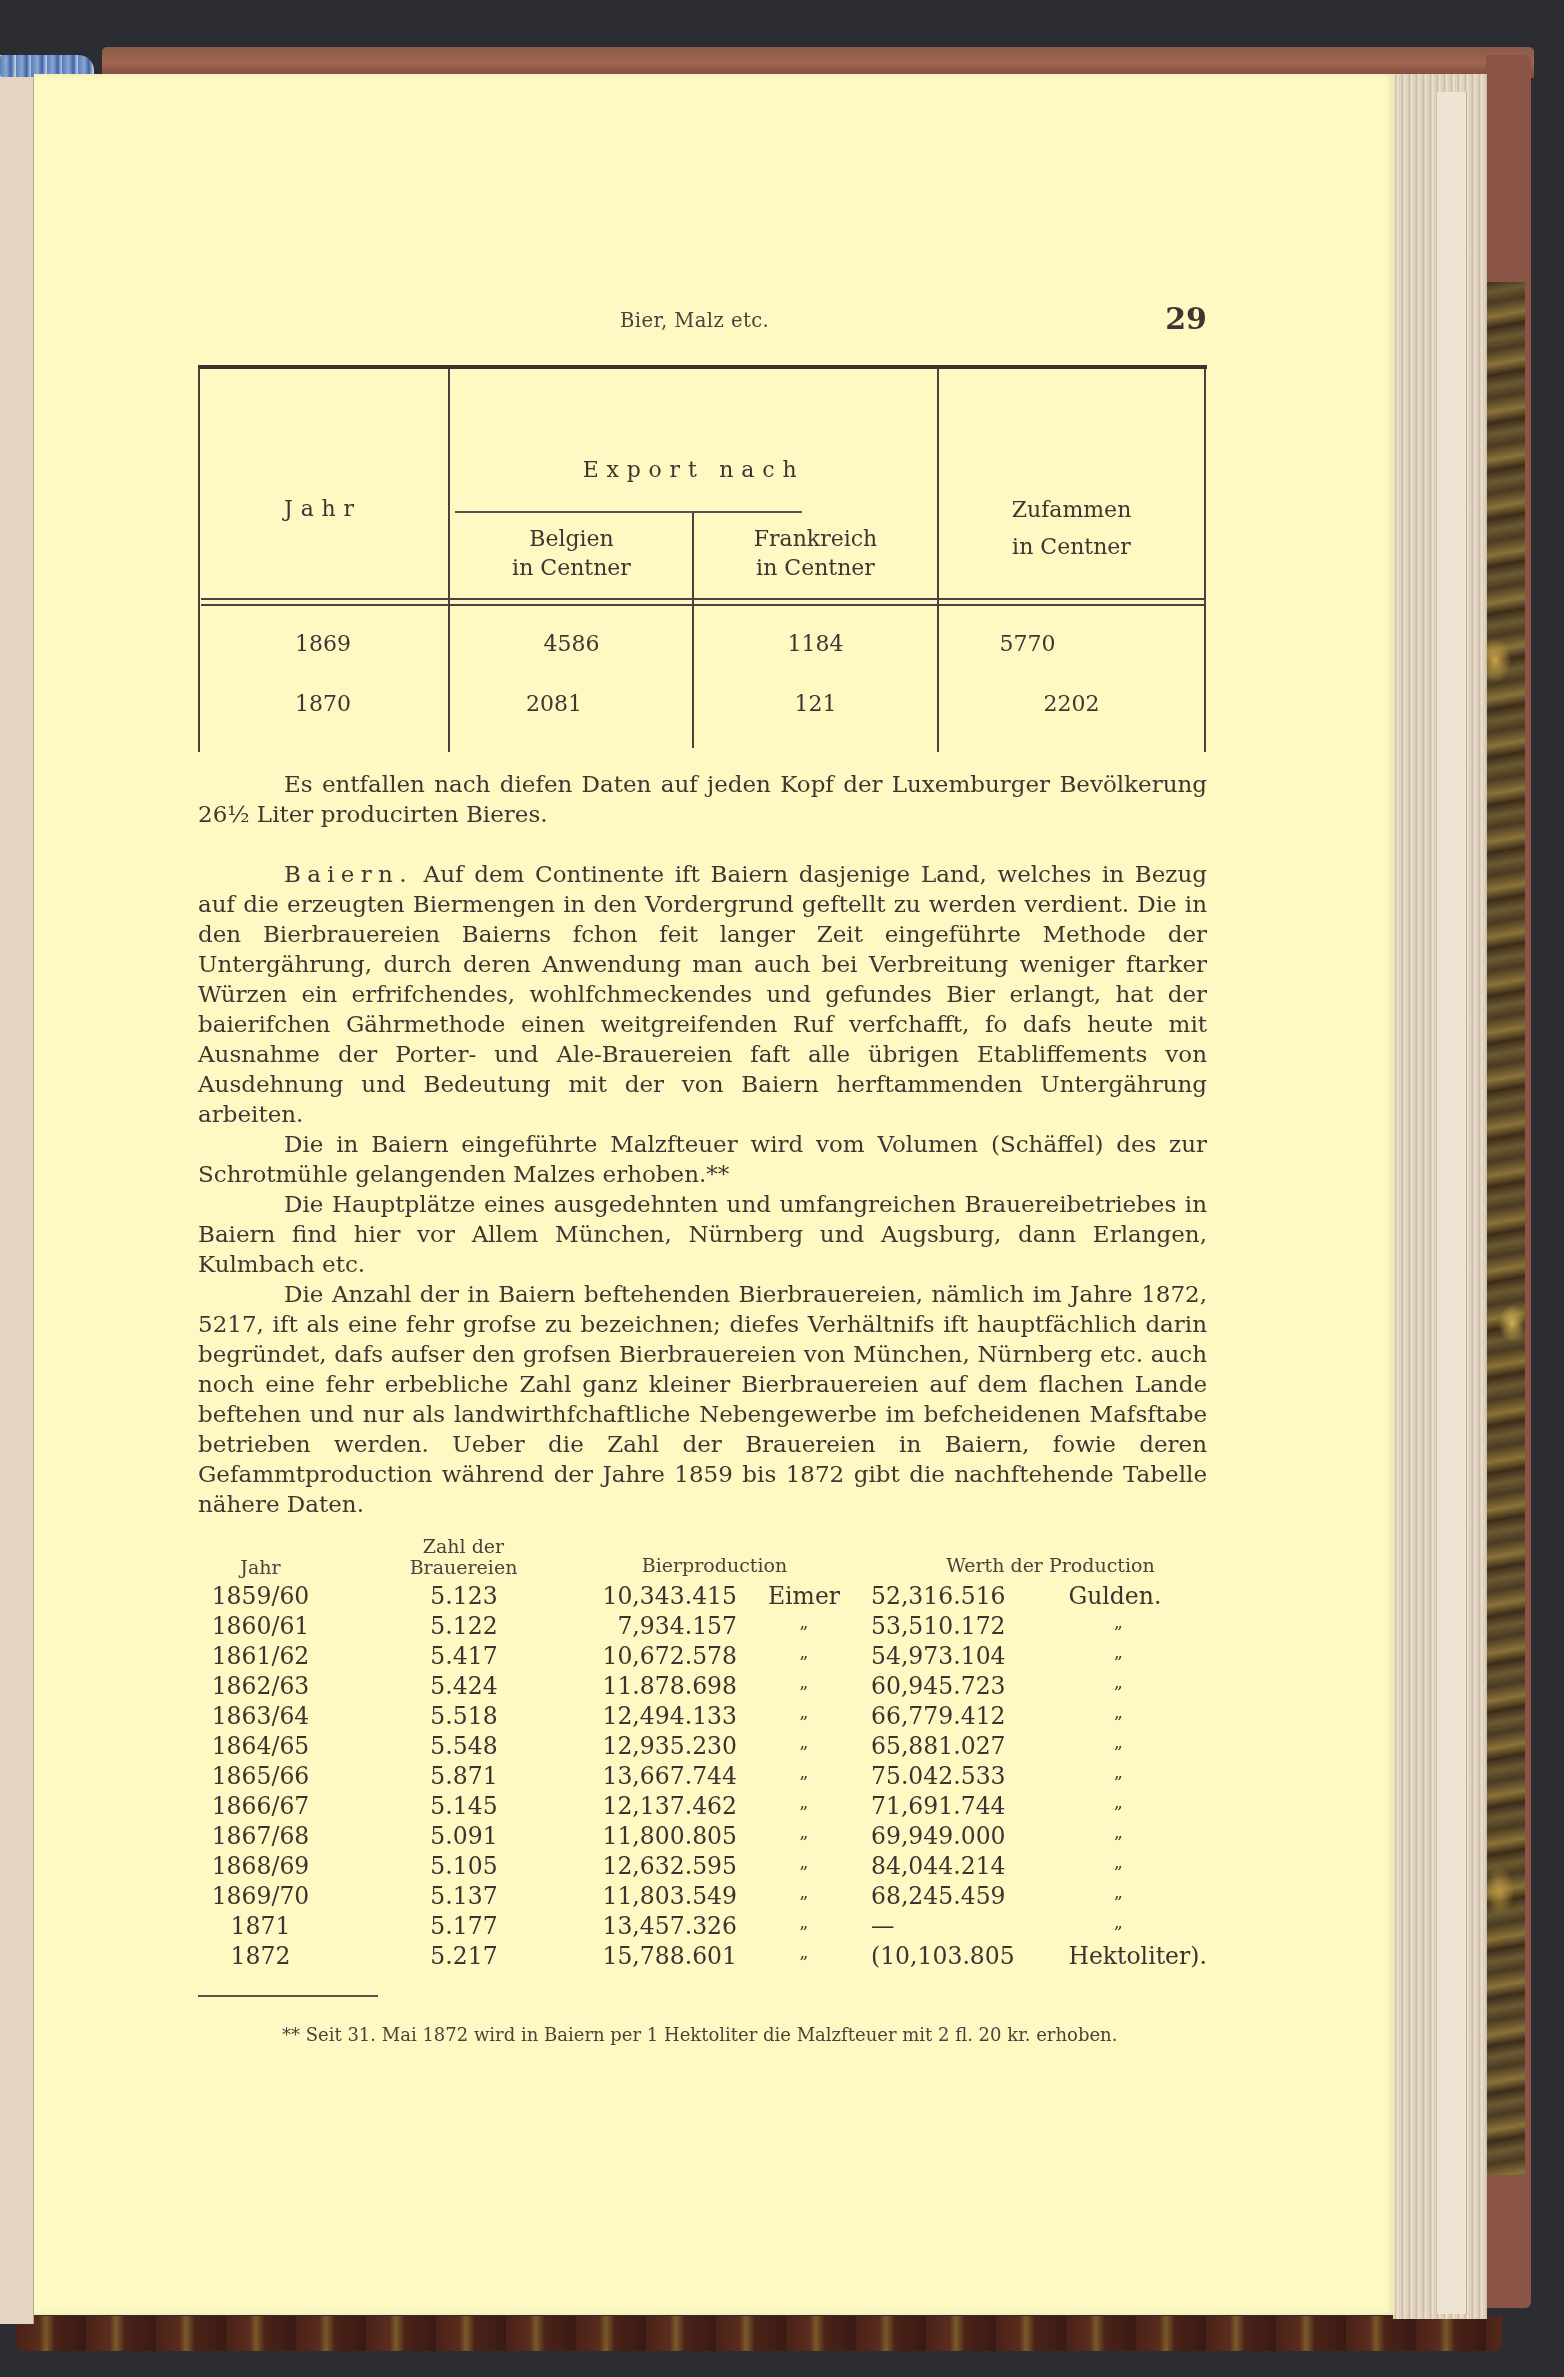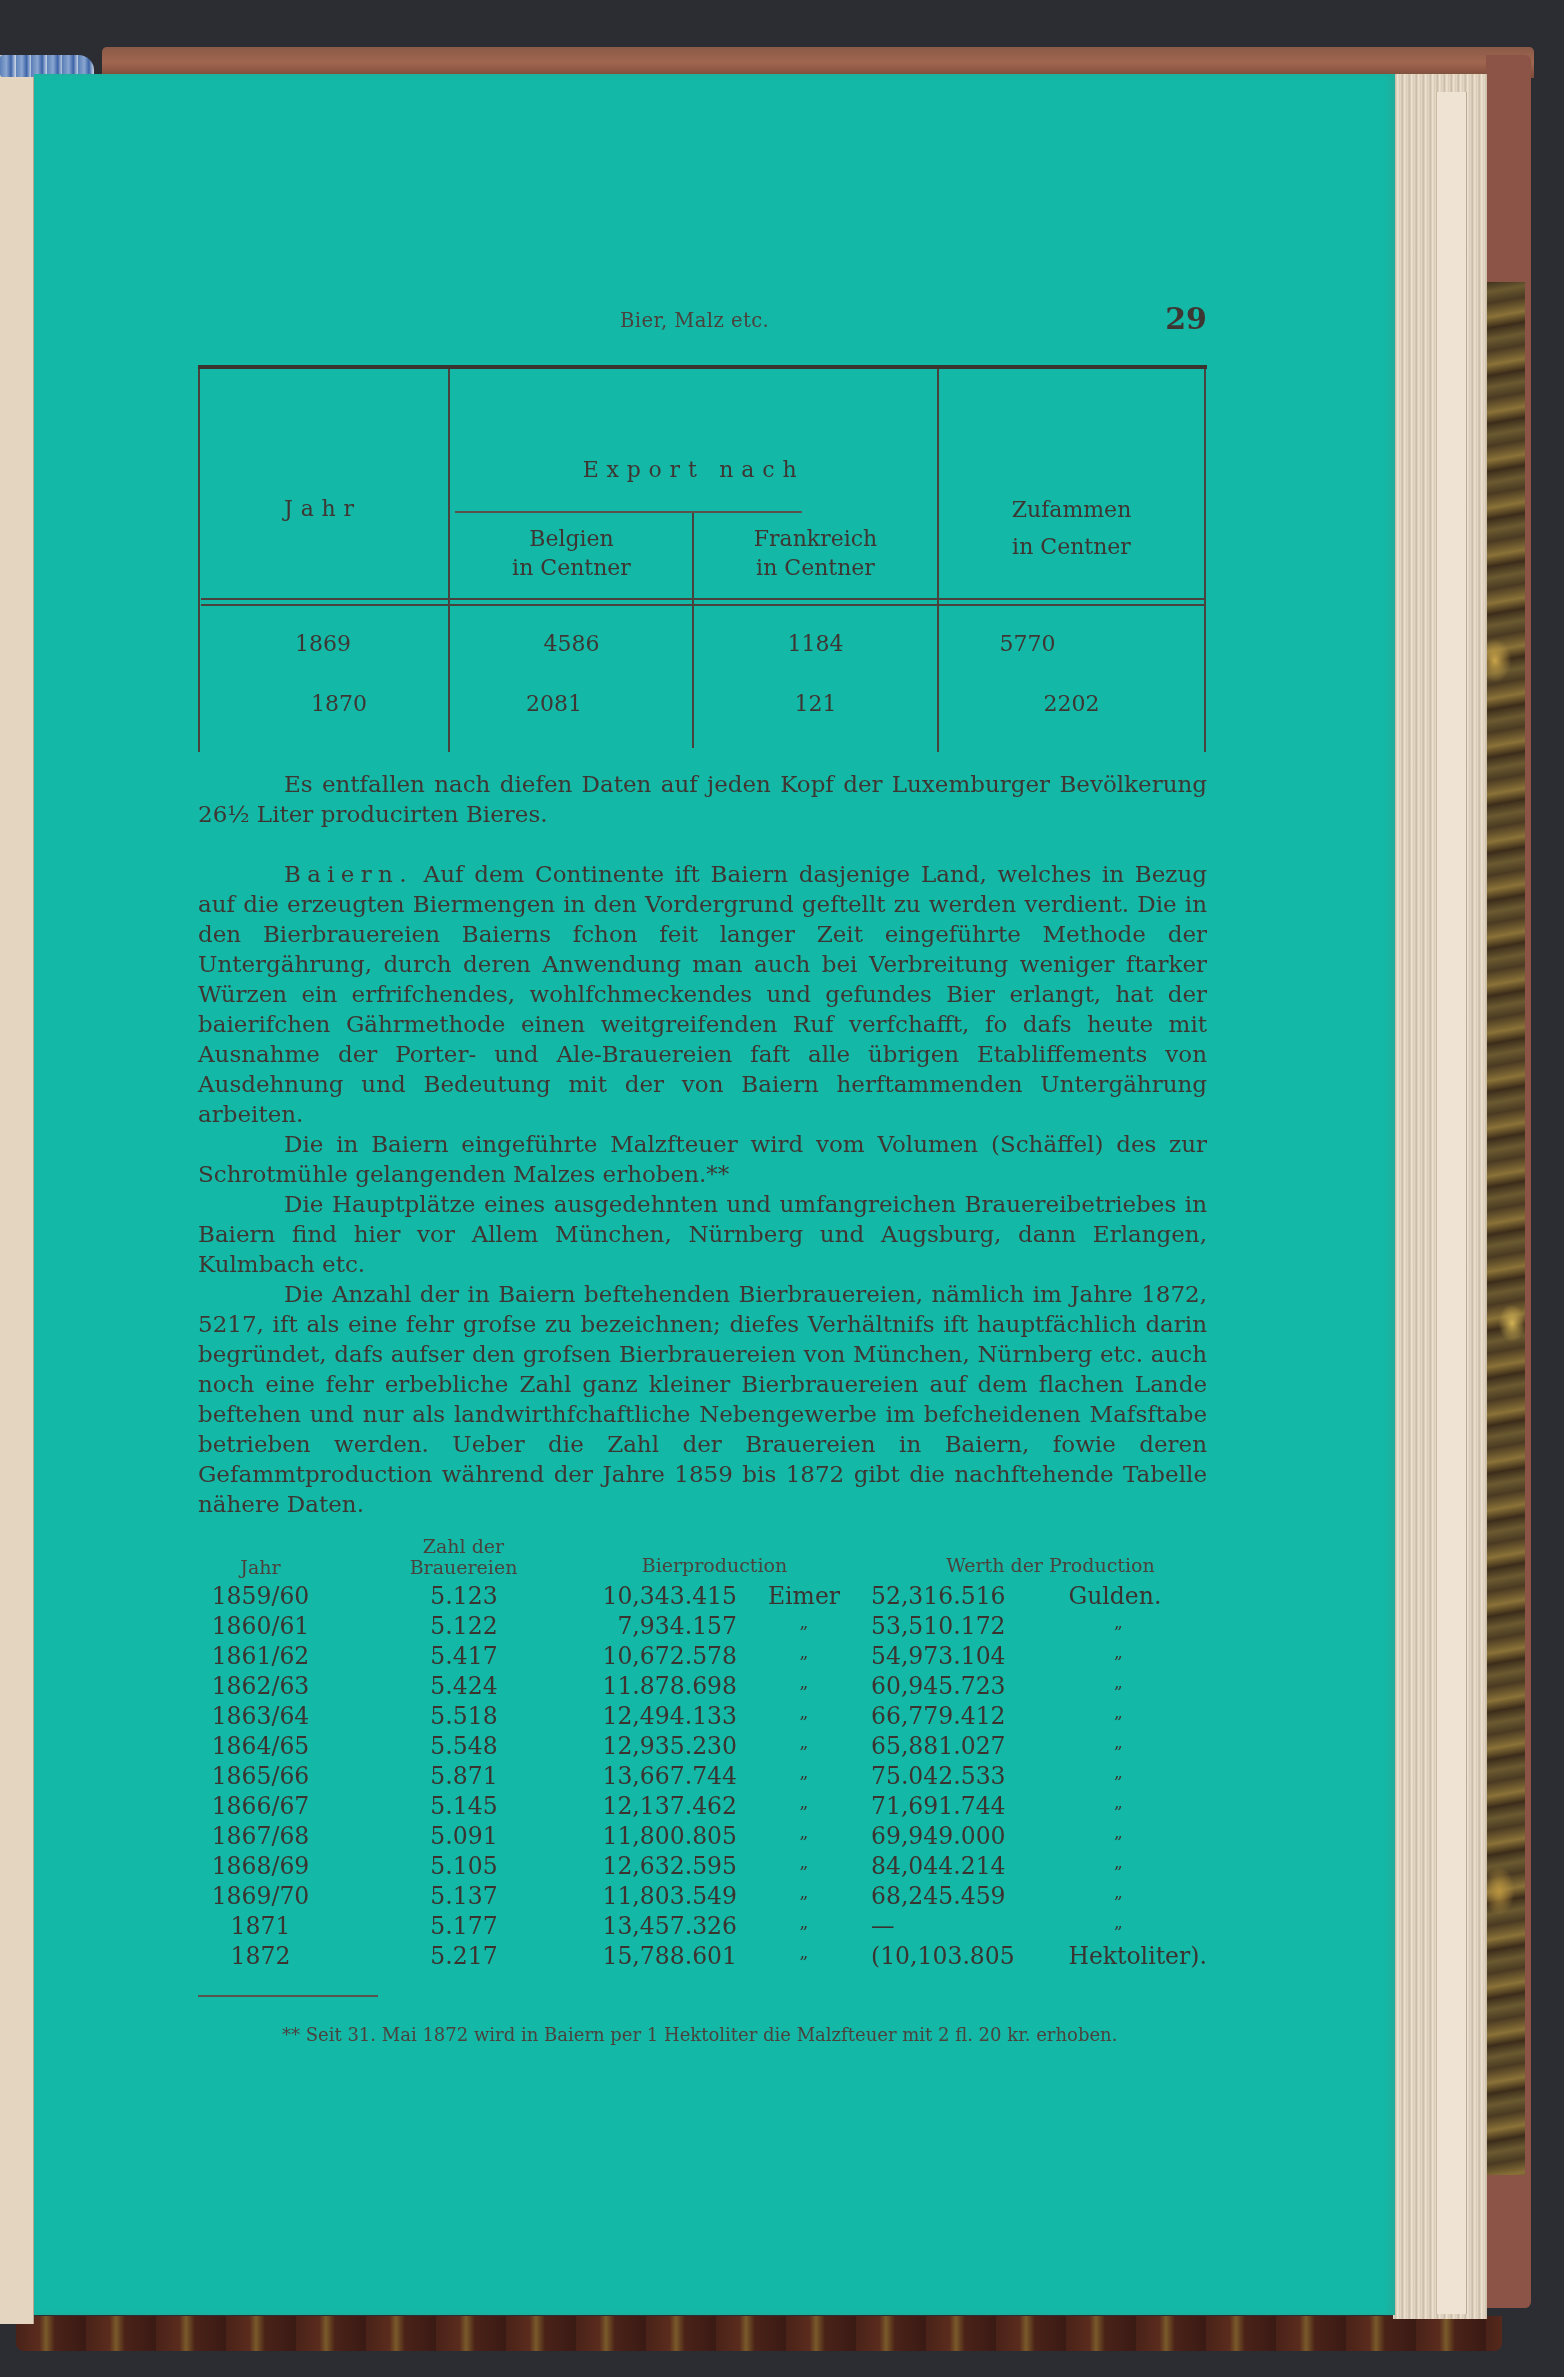"Bier, Malz etc." .page { background: #14b8a6 -> #fef9c3 }
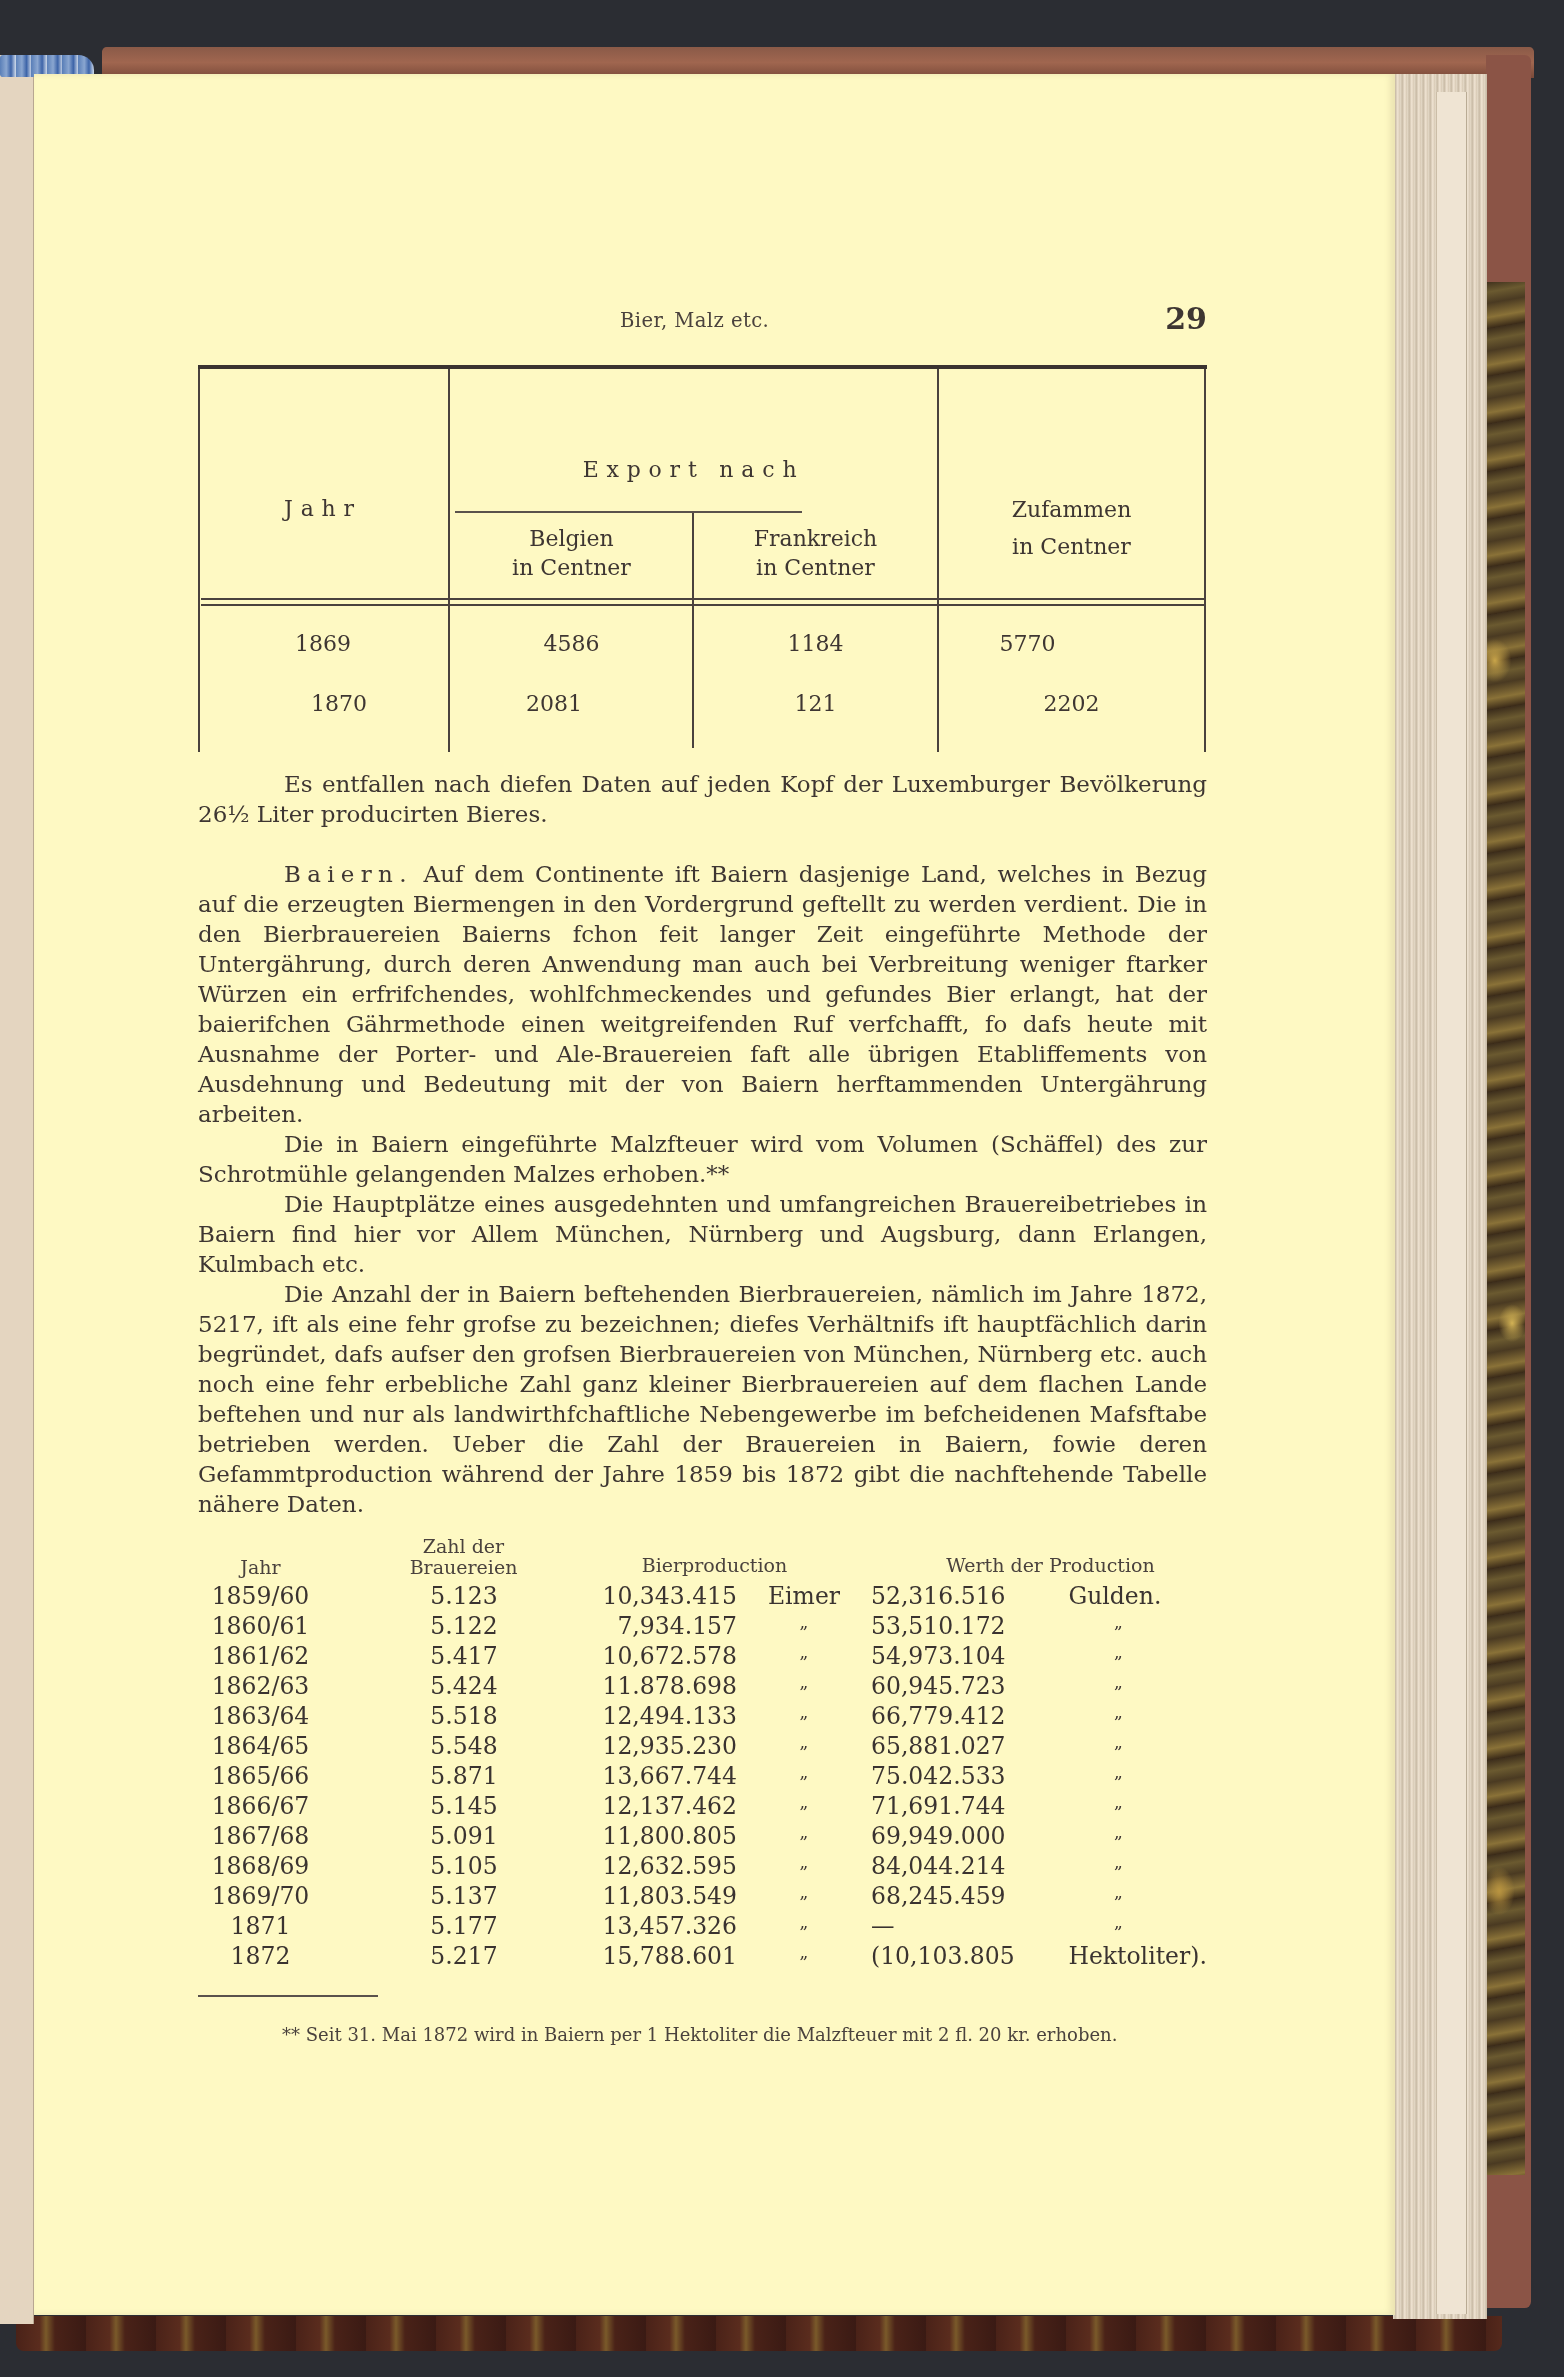"1870" div.et-cell { left: 16px -> 0 }
